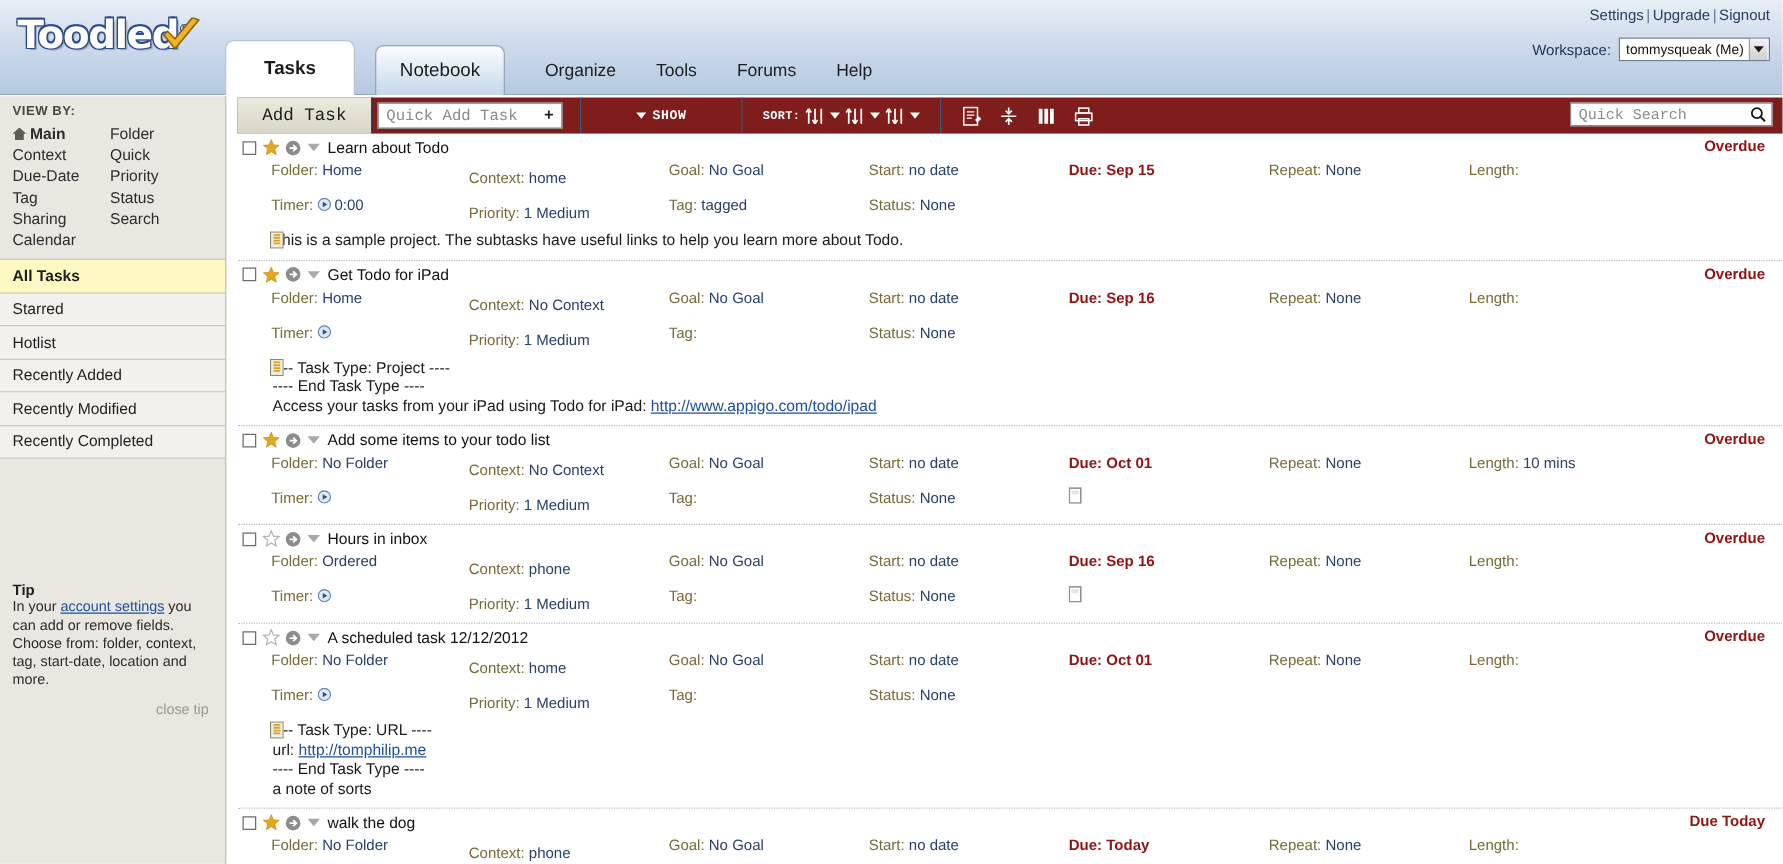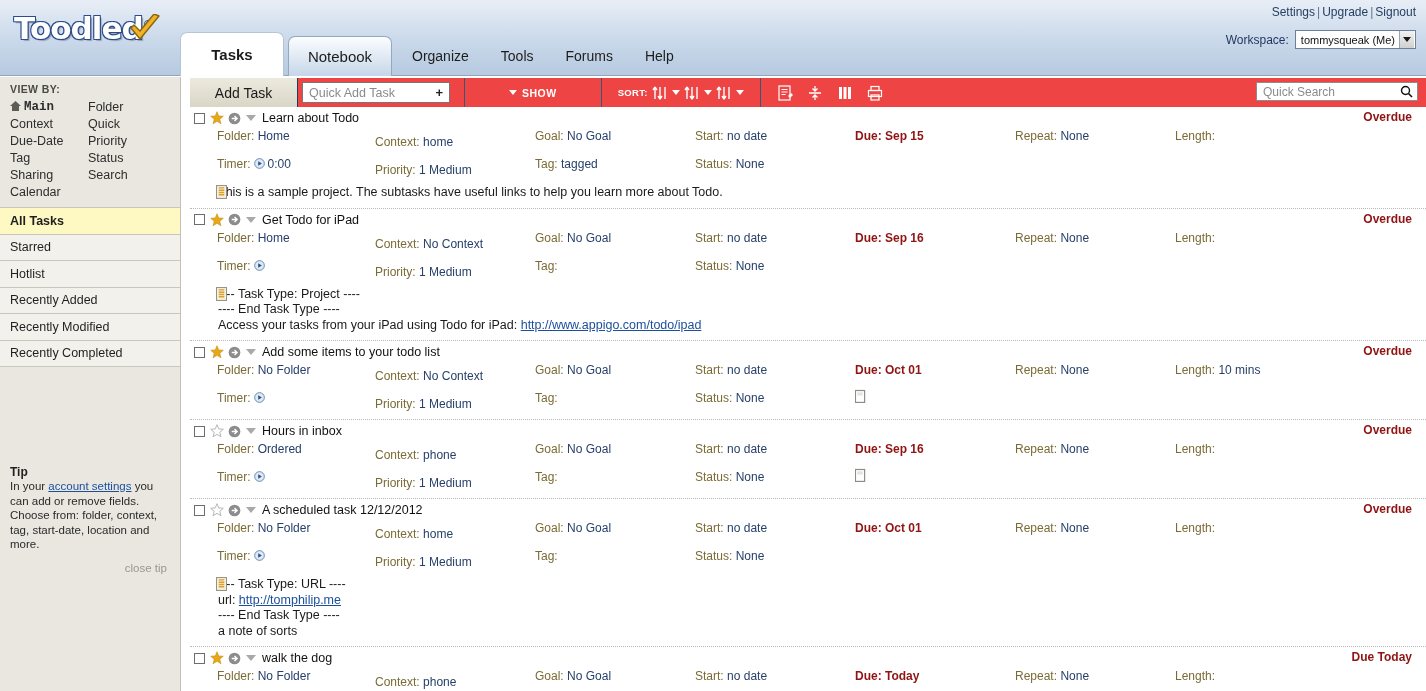"Tasks" .tab { margin-right: 4px -> 16px }
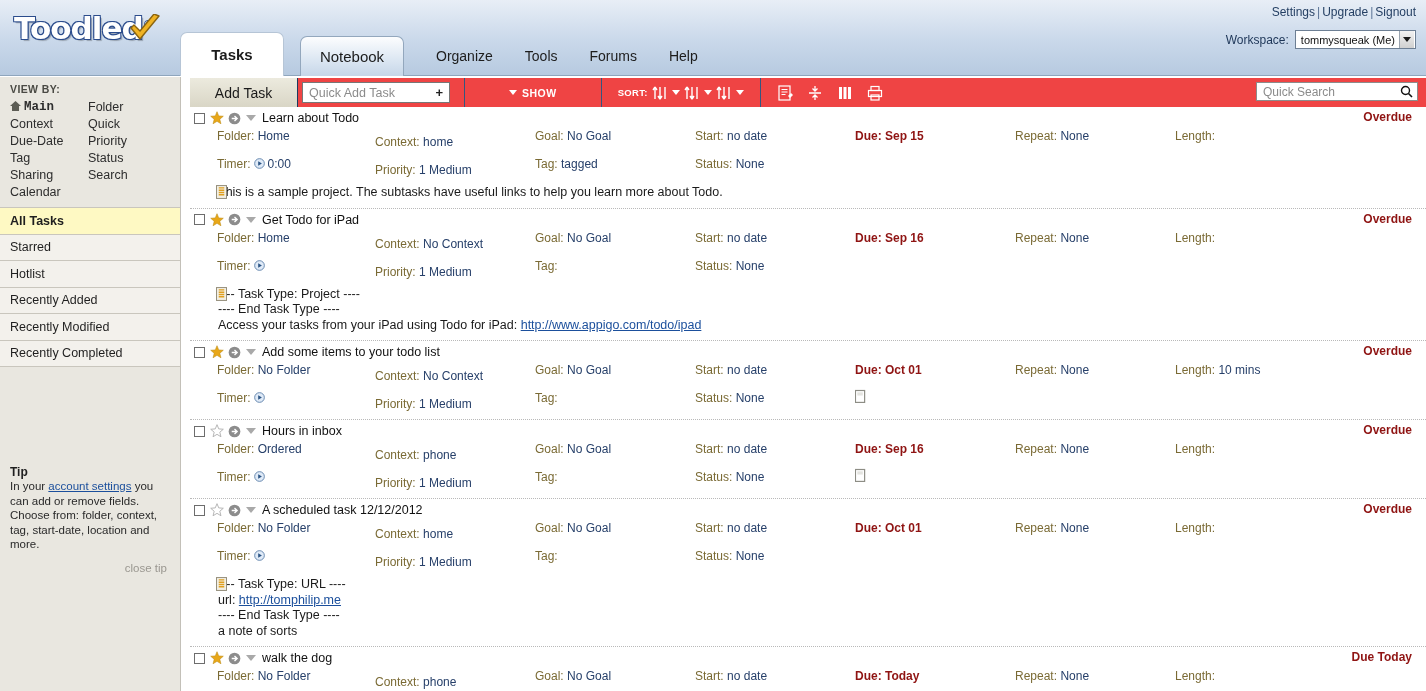"Add Task" .toolbar { background: #ef4444 -> #7f1d1d; font-family: none -> Liberation Mono, monospace }
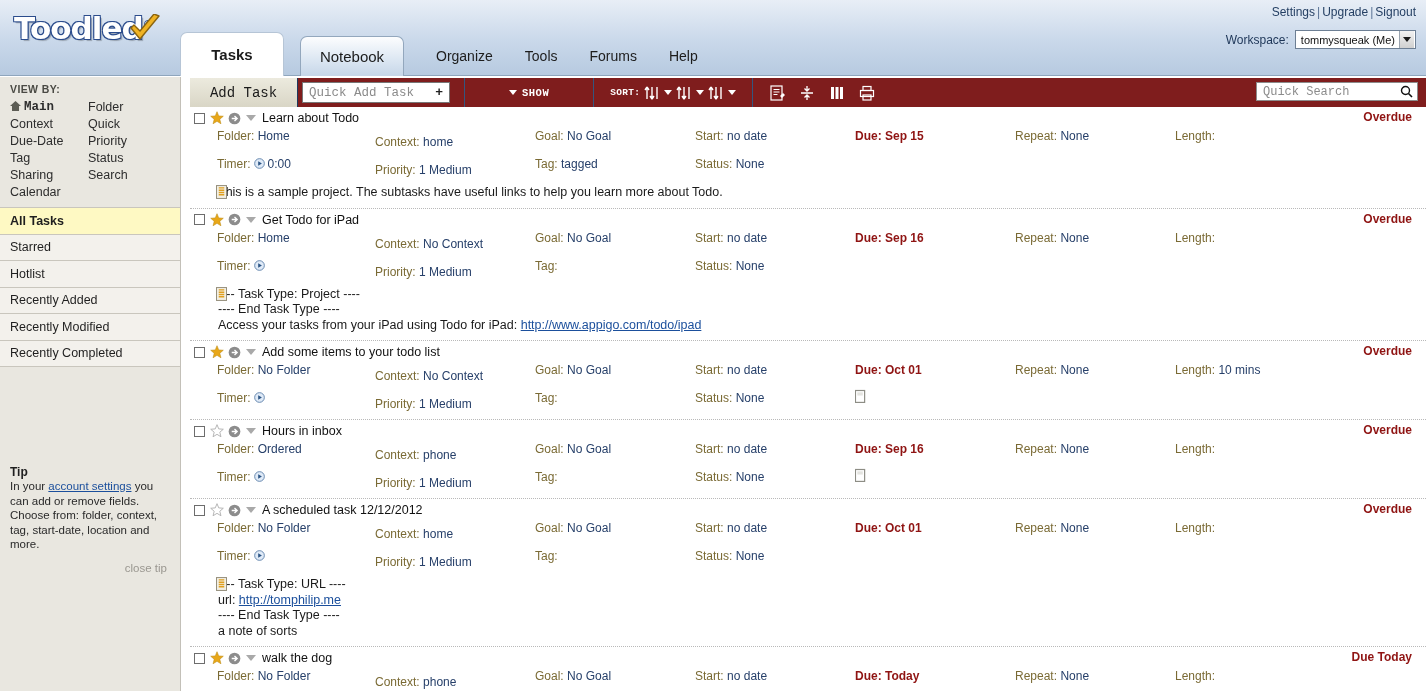"Main" .vb-item.main { font-family: Liberation Mono, monospace -> none }
